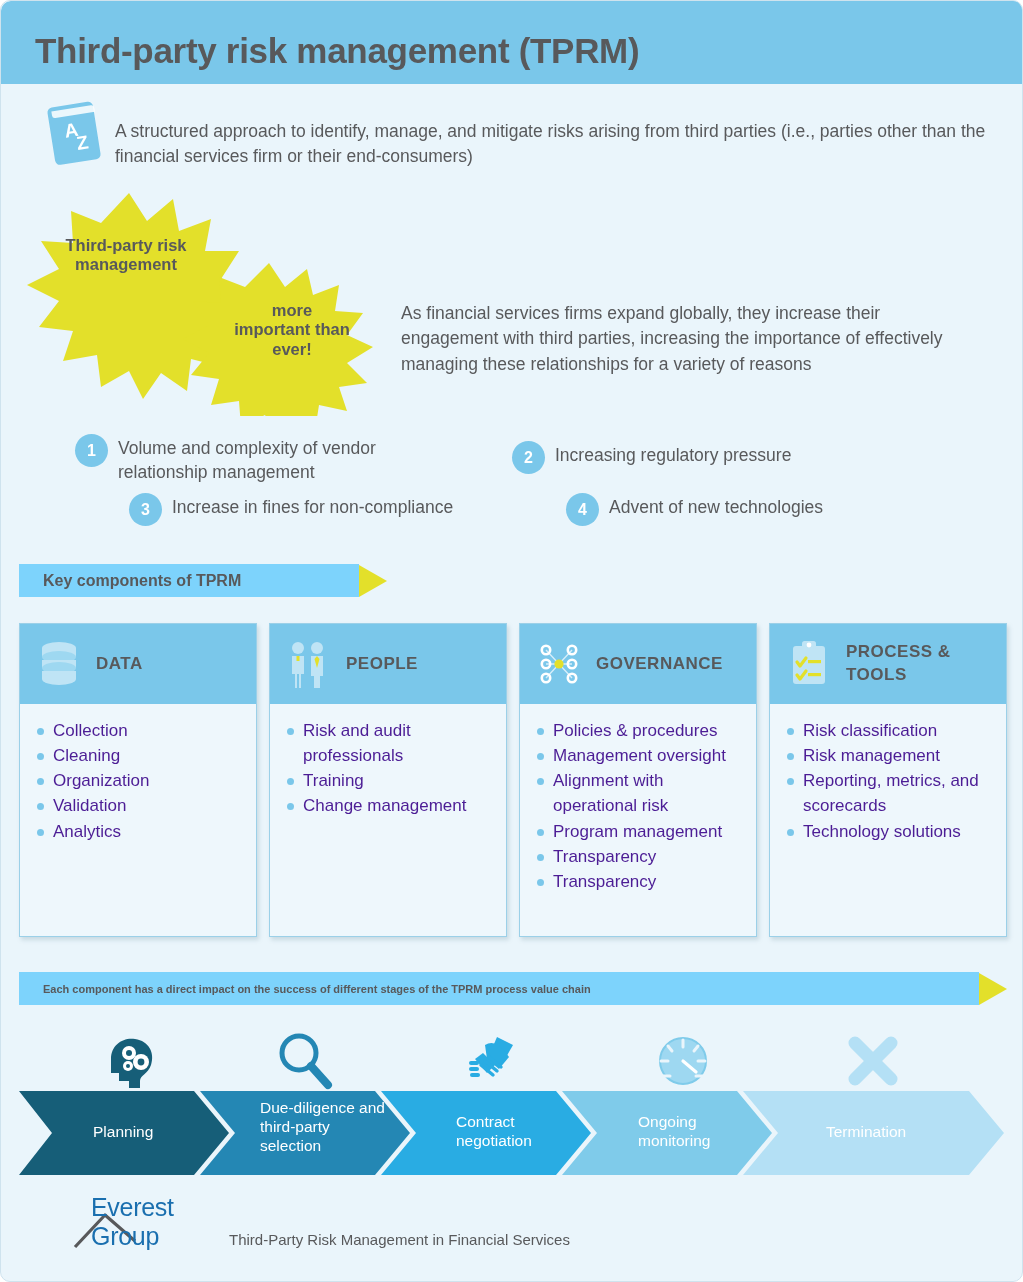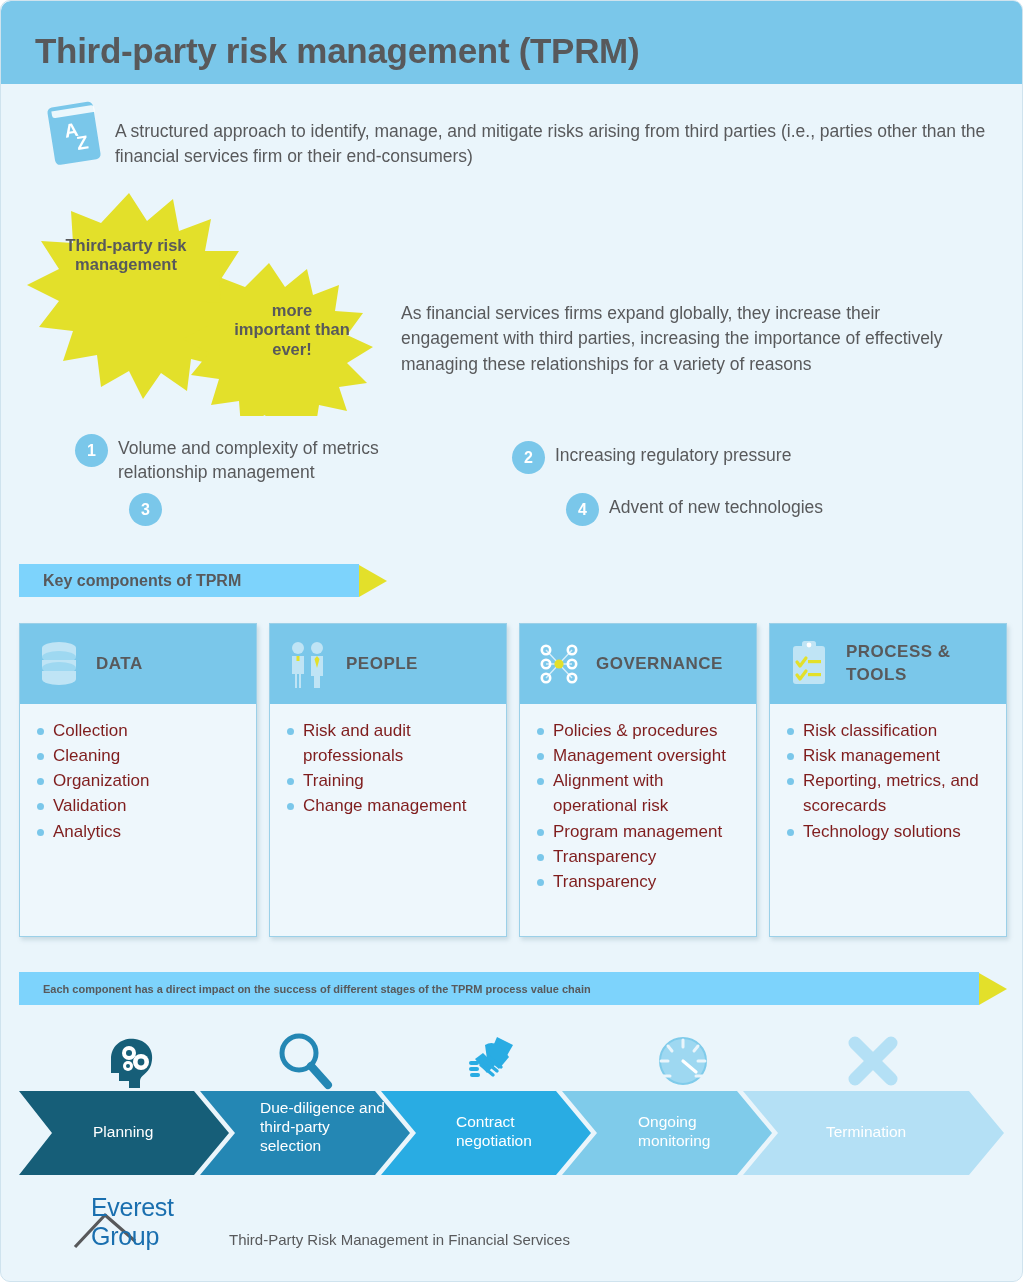"Volume and complexity of metrics" div.reason-text { text: metrics -> vendor }
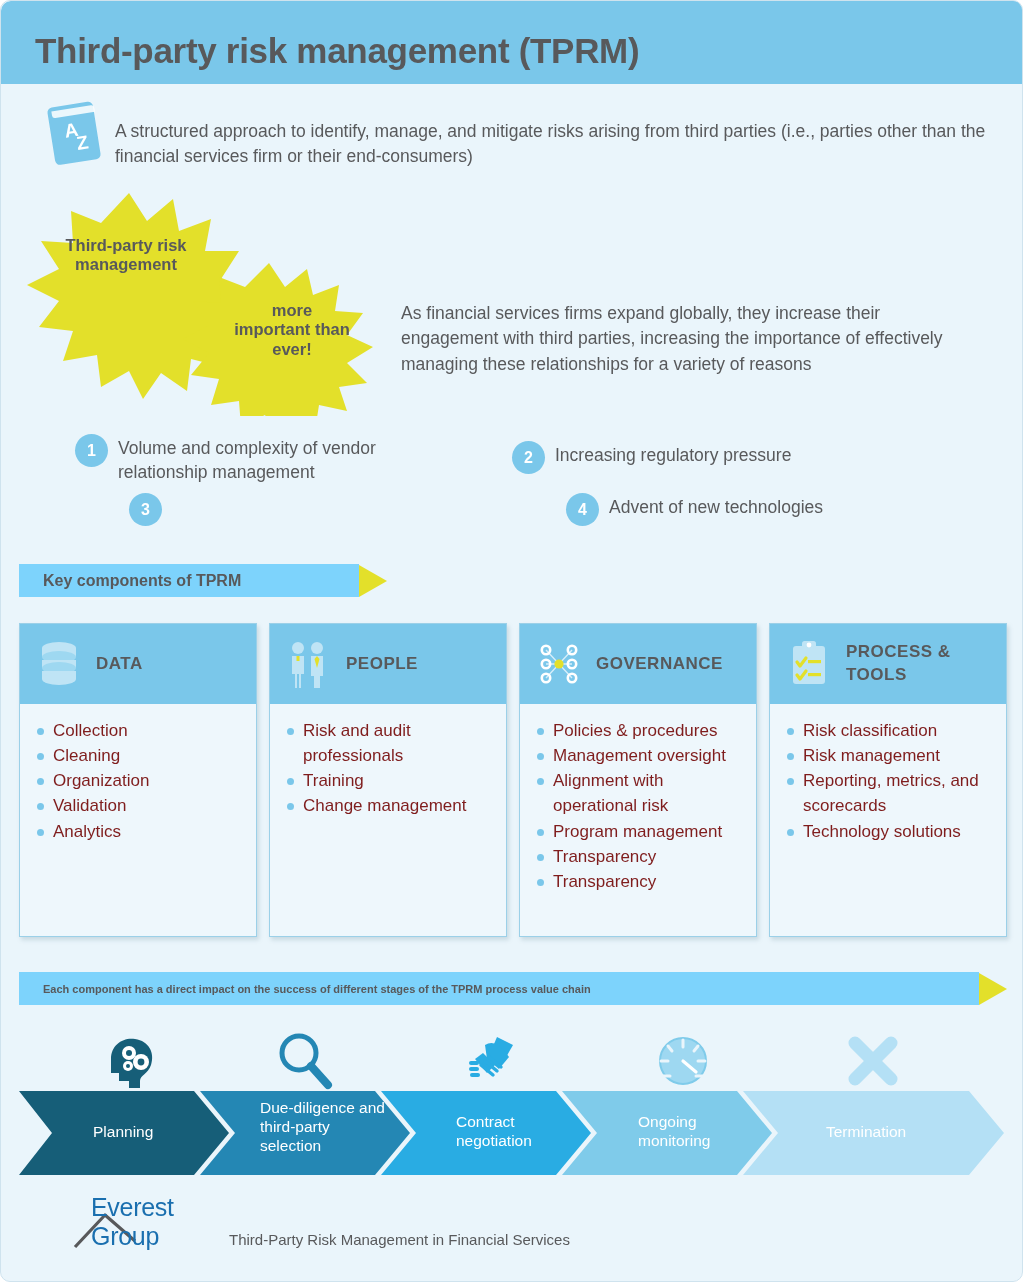"Increase in fines for non-compliance" div.reason-text { html: none -> <div>Increase in fines for non-compliance</div> }
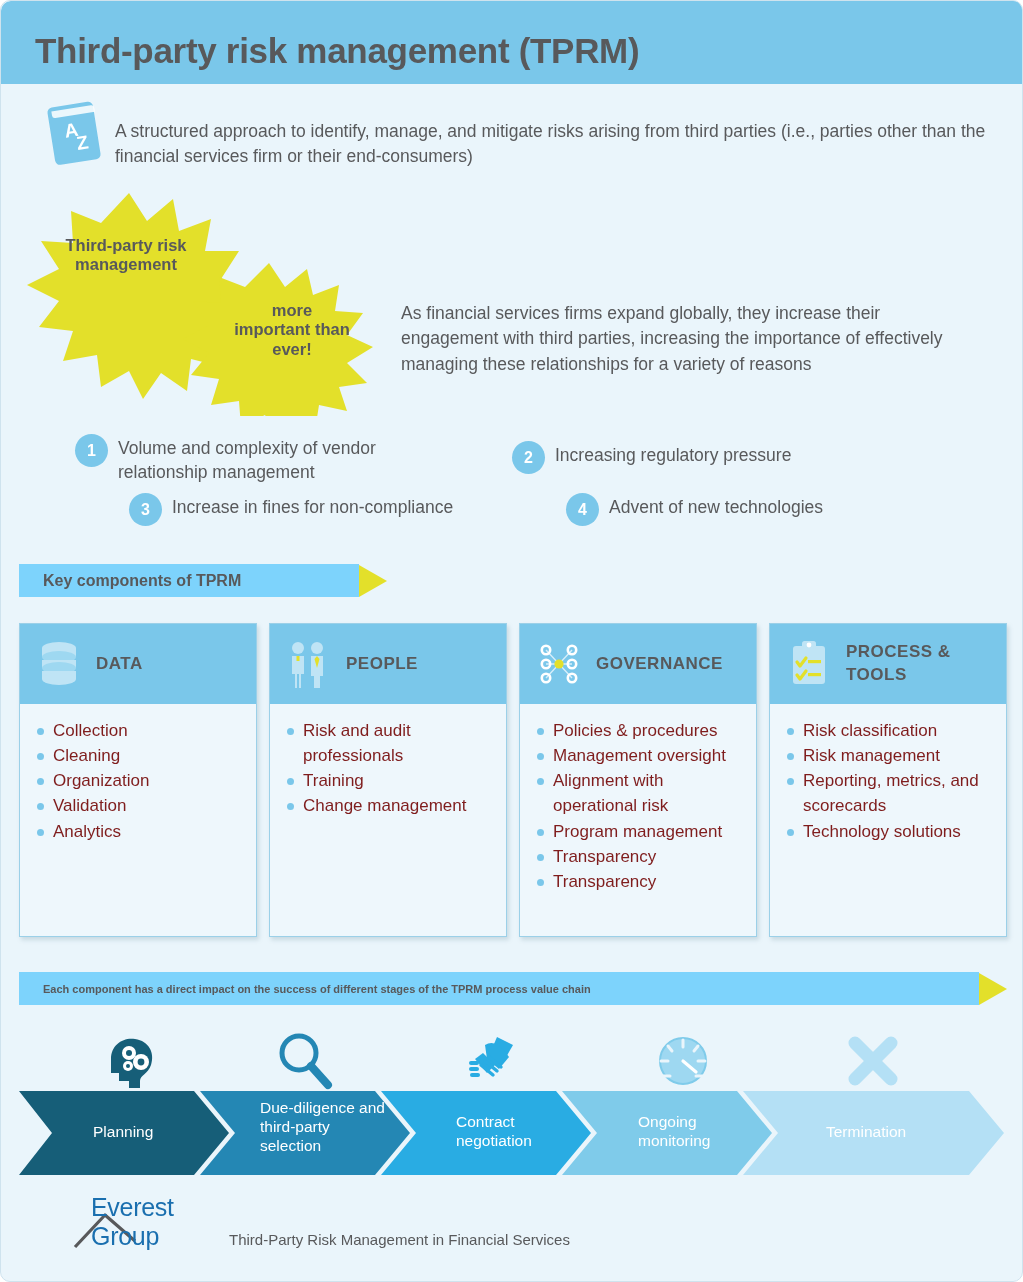"Collection" .card-list li { color: #7f1d1d -> #4c1d95 }
